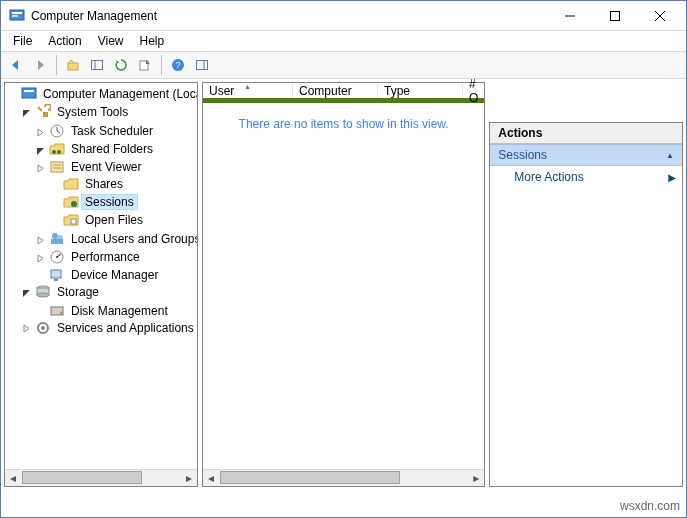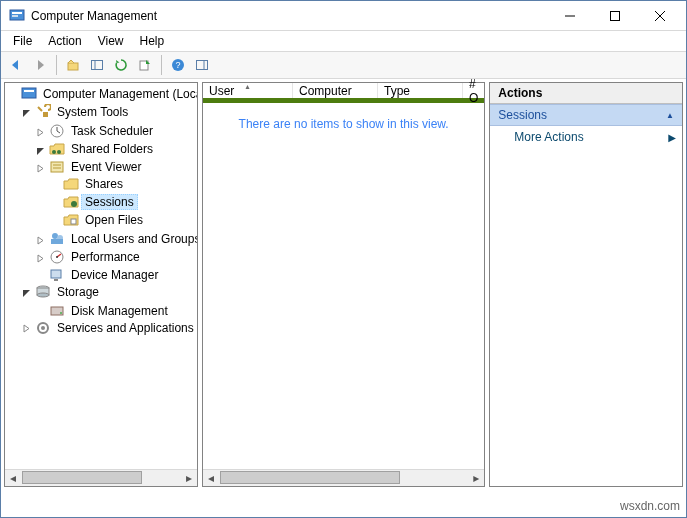"Actions" .actions-pane { margin-top: none -> 40px }
